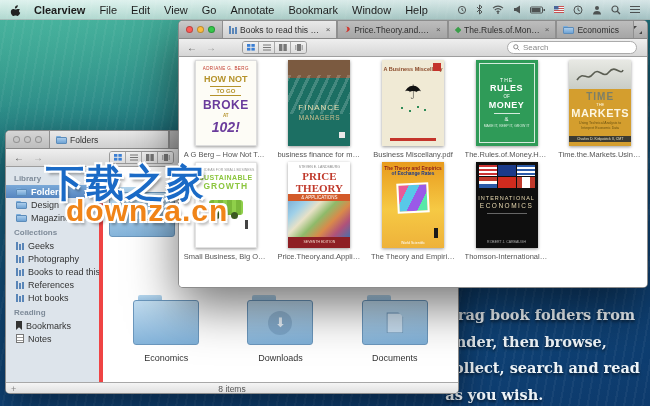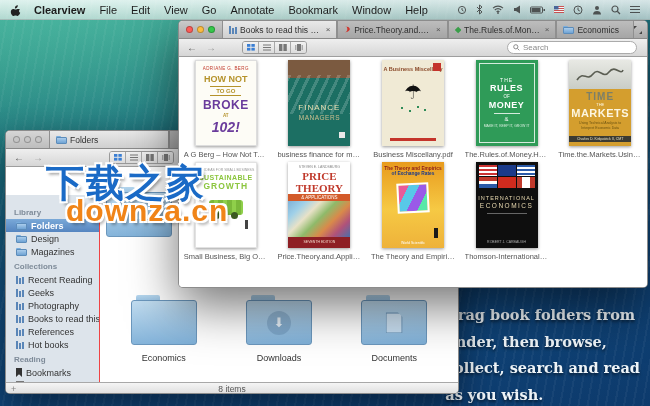"Library" .sidebar { border-right: 1px solid #ef4444 -> 4px solid #ef4444; margin-top: 28px -> none; padding-top: 9px -> 3px }
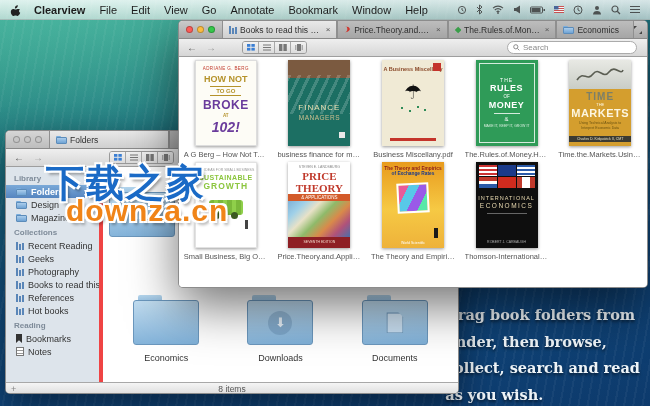"Recent Reading" div.sb-item { html: <div> <span> <i></i> <i></i> <i></i> </span> <span>Recent Reading</span> </div> -> none }
